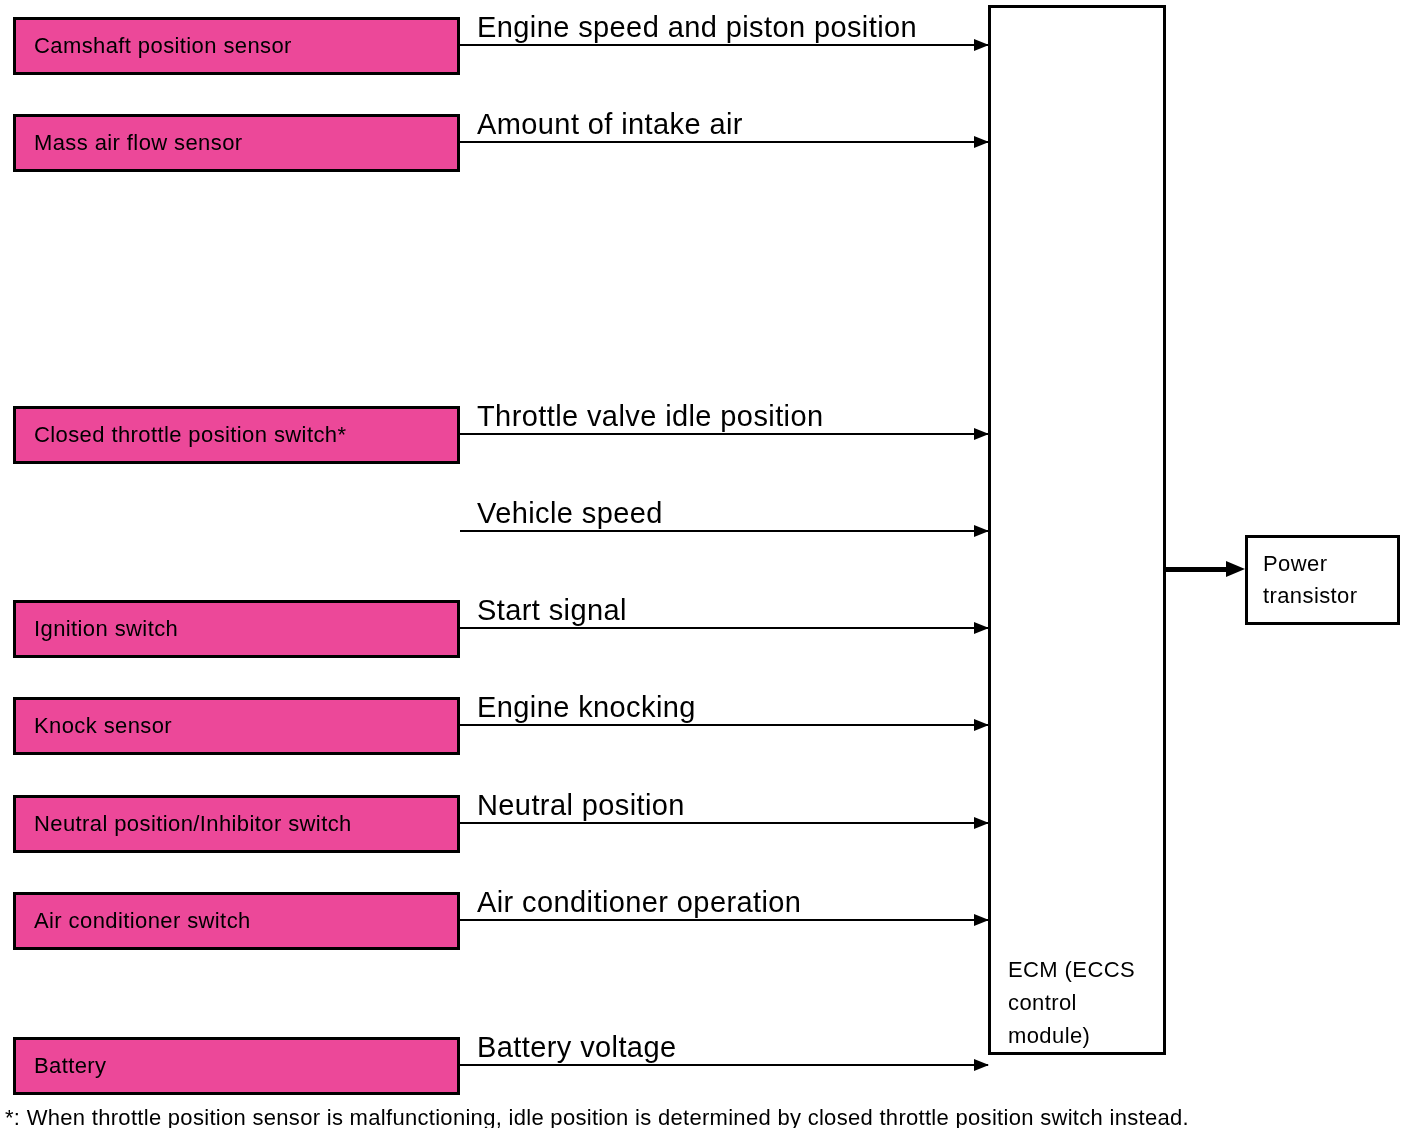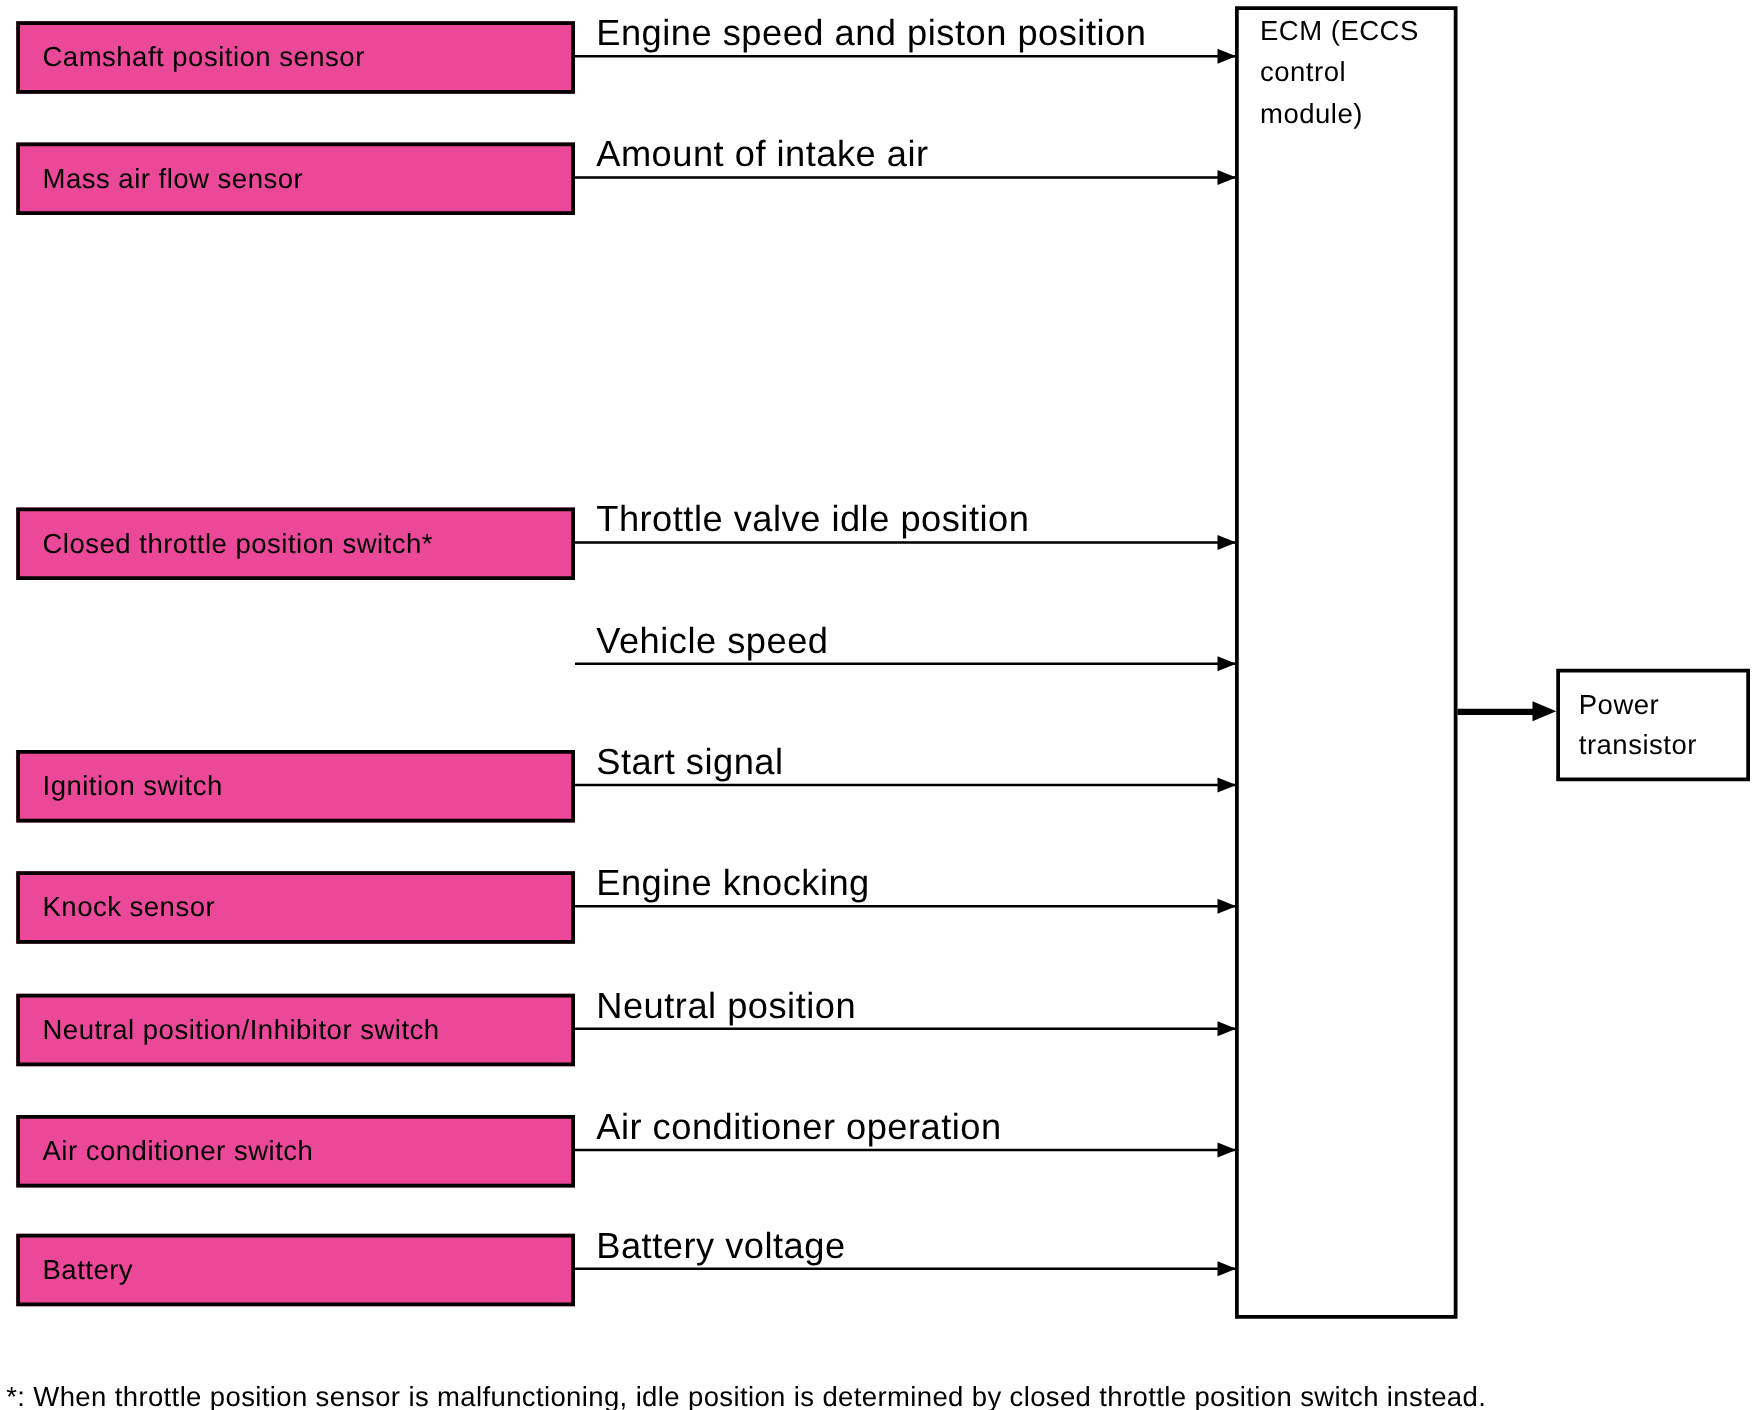"ECM (ECCS control module)" .ecm-box { align-items: flex-start -> flex-end }
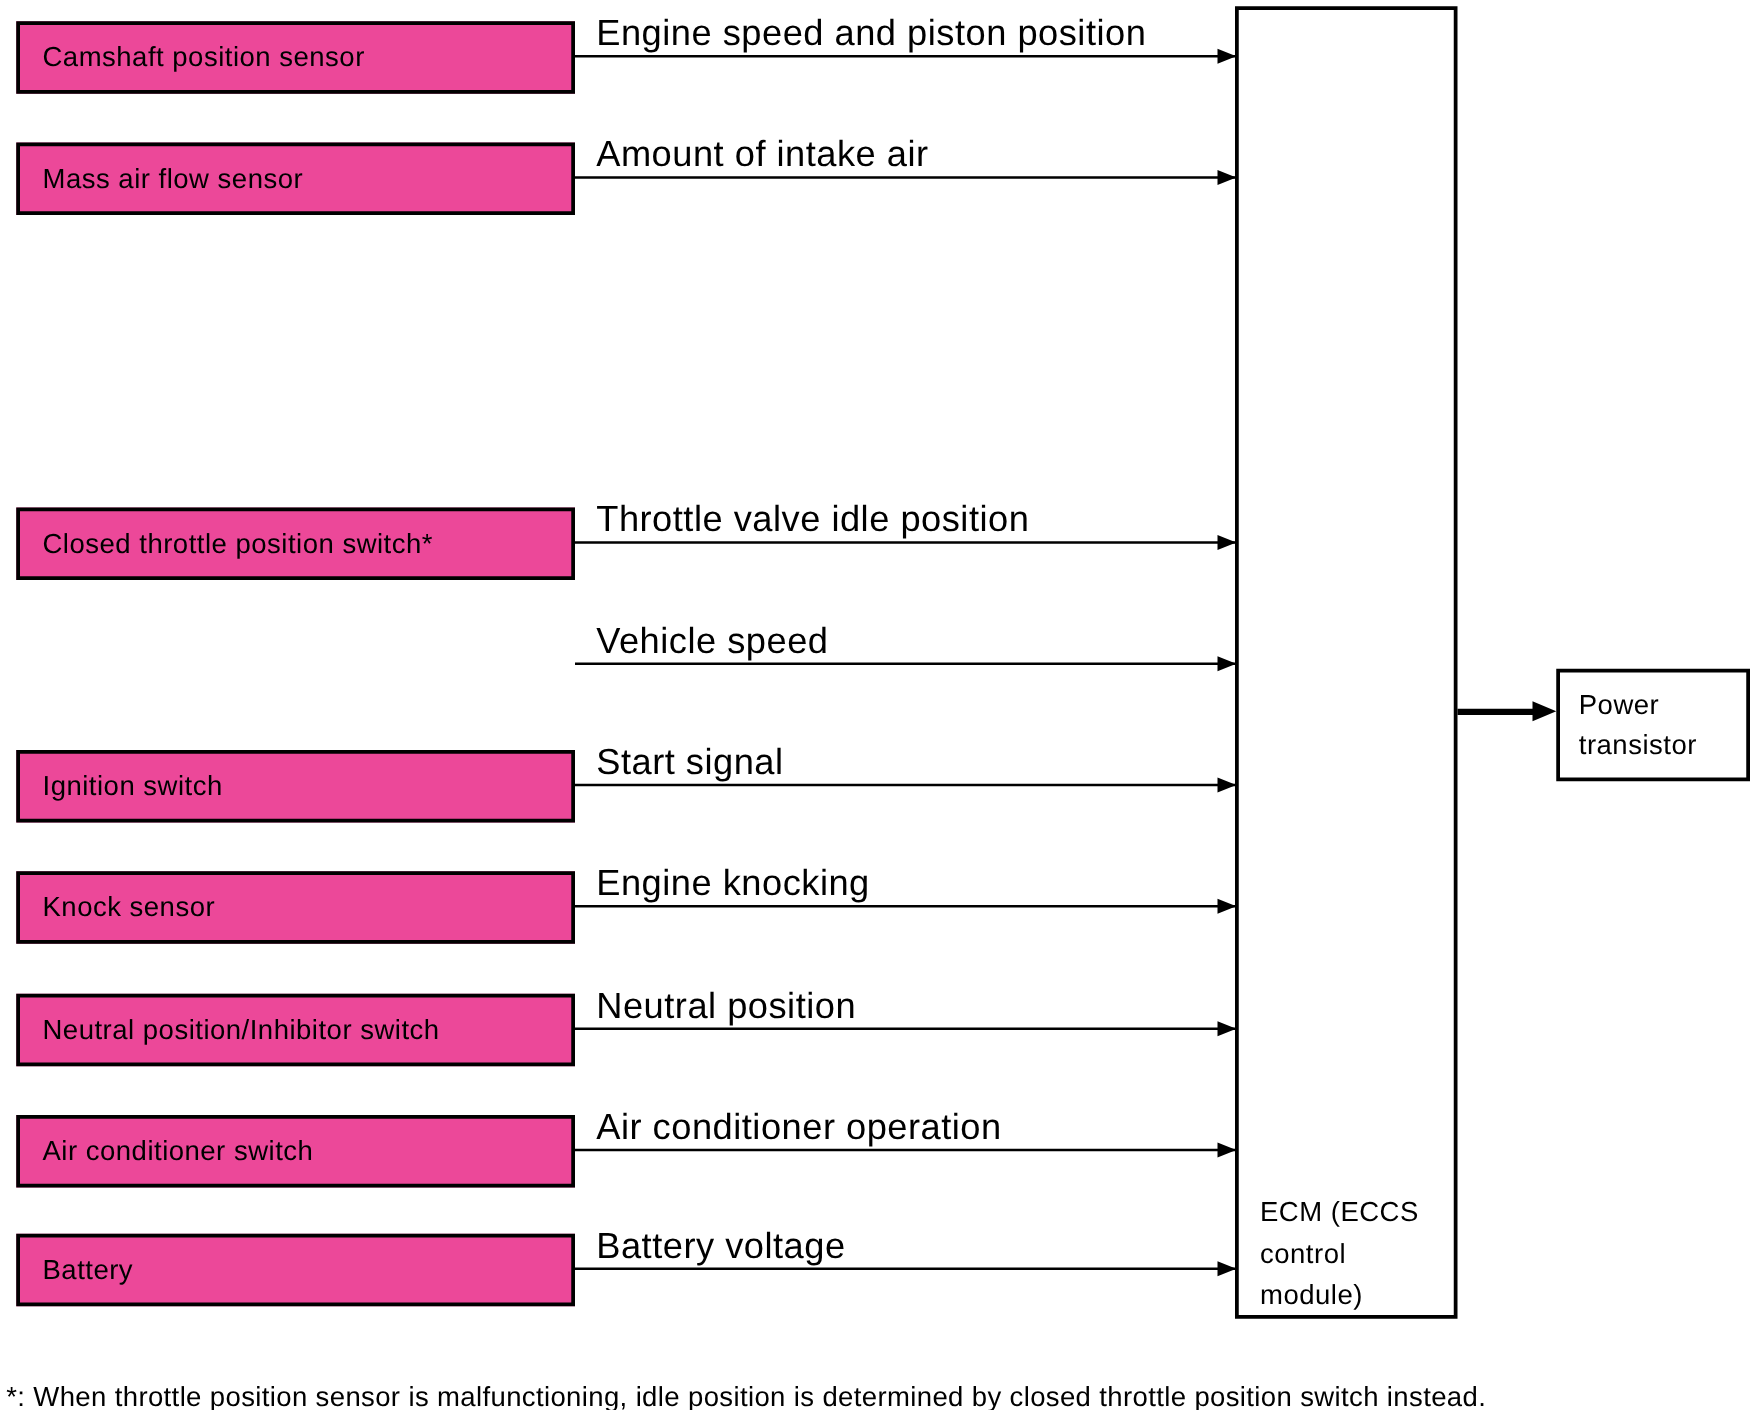"Battery" div.row { top: 987px -> 1037px }
